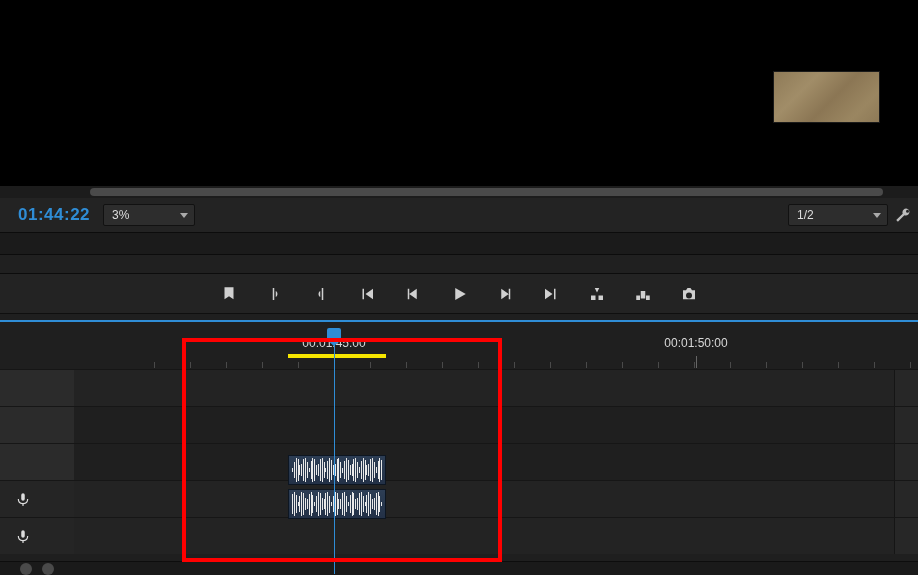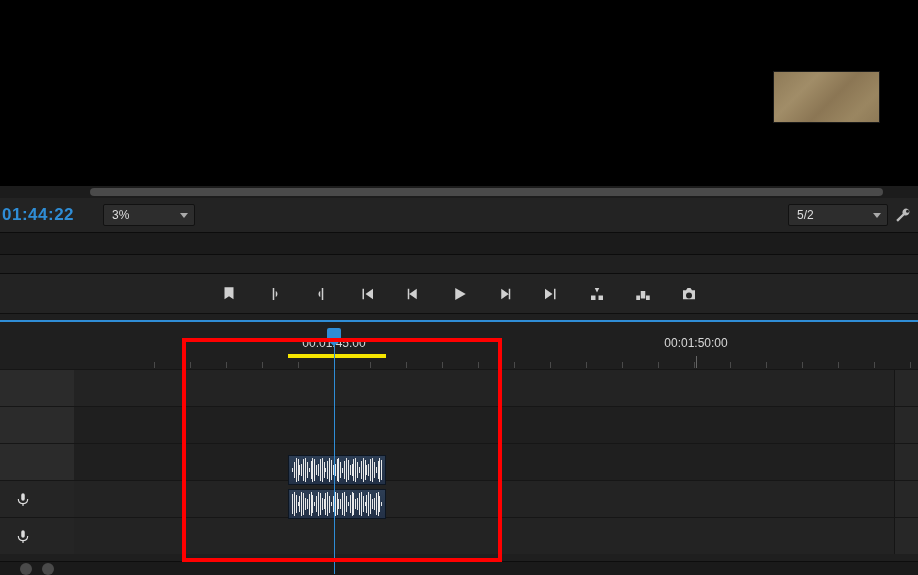"01:44:22" .tc { padding-left: 2px -> 18px }
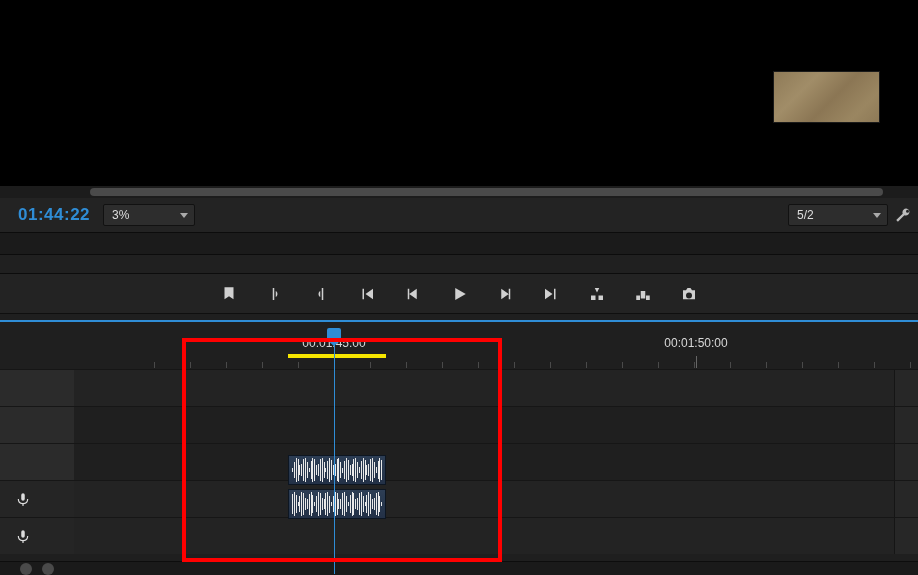"5/2" span { text: 5/2 -> 1/2 }
